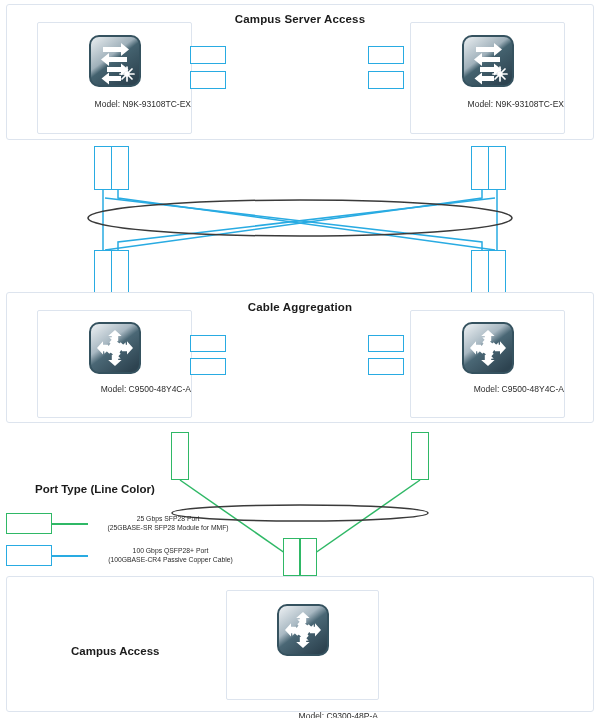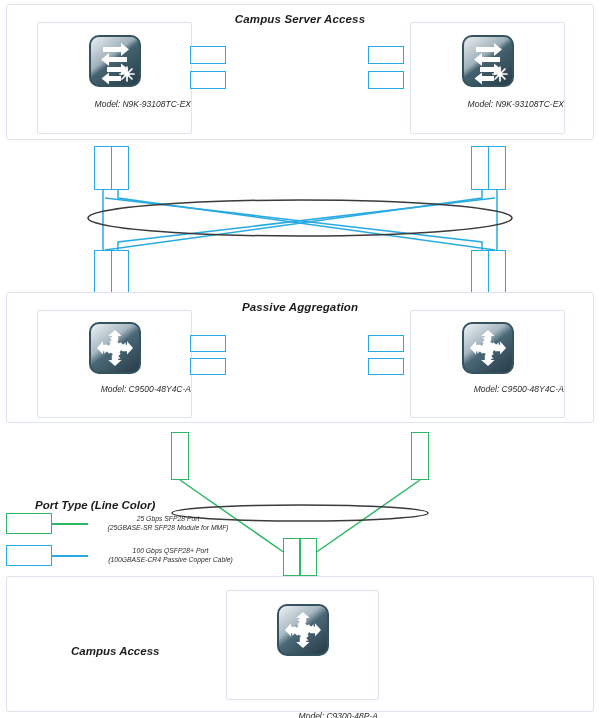"Campus Server Access" #stage { font-style: italic -> none }
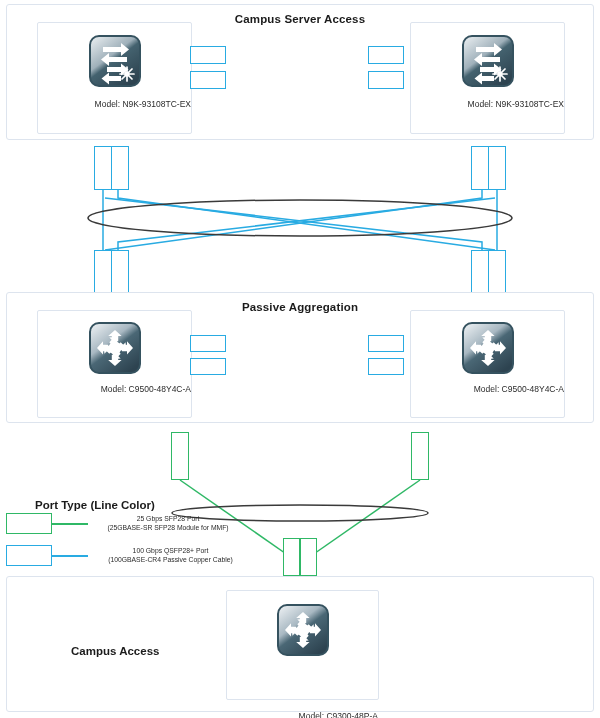"Passive Aggregation" div.panel-title { text: Passive -> Cable }
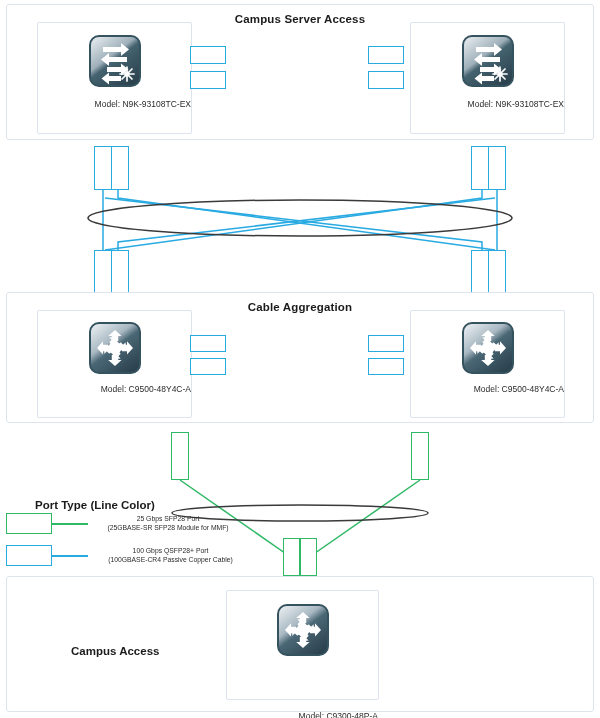"Port Type (Line Color)" div.legend-title { margin-top: 16px -> none }
